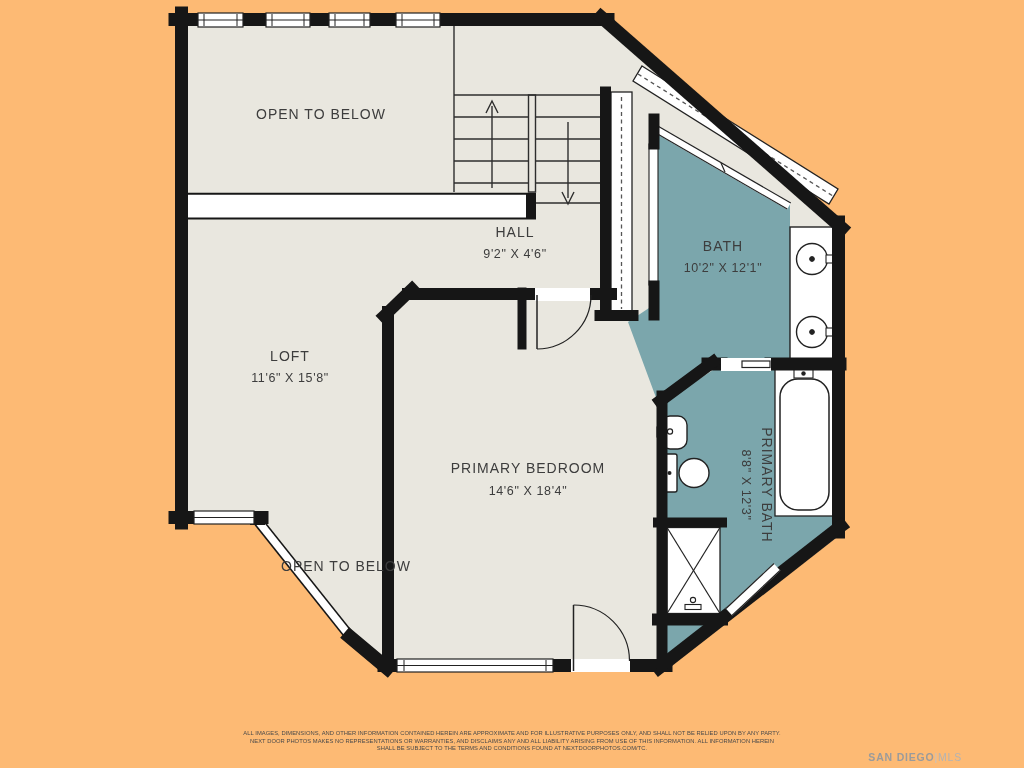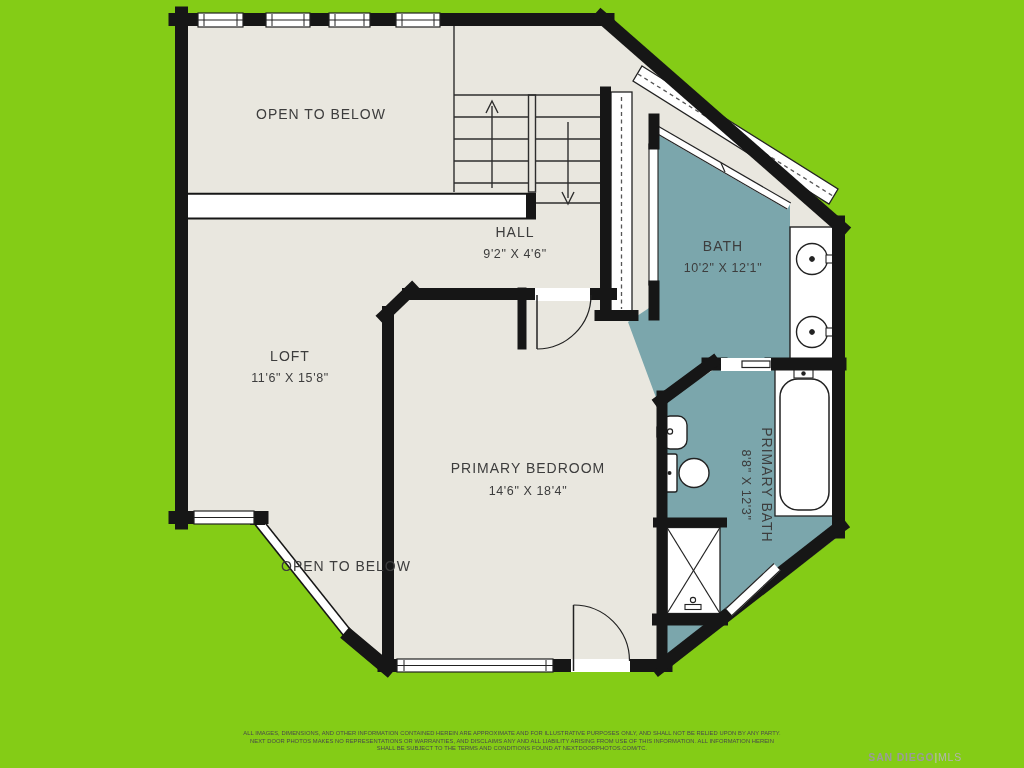"OPEN TO BELOW" .page { background: #84cc16 -> #fdba74 }
